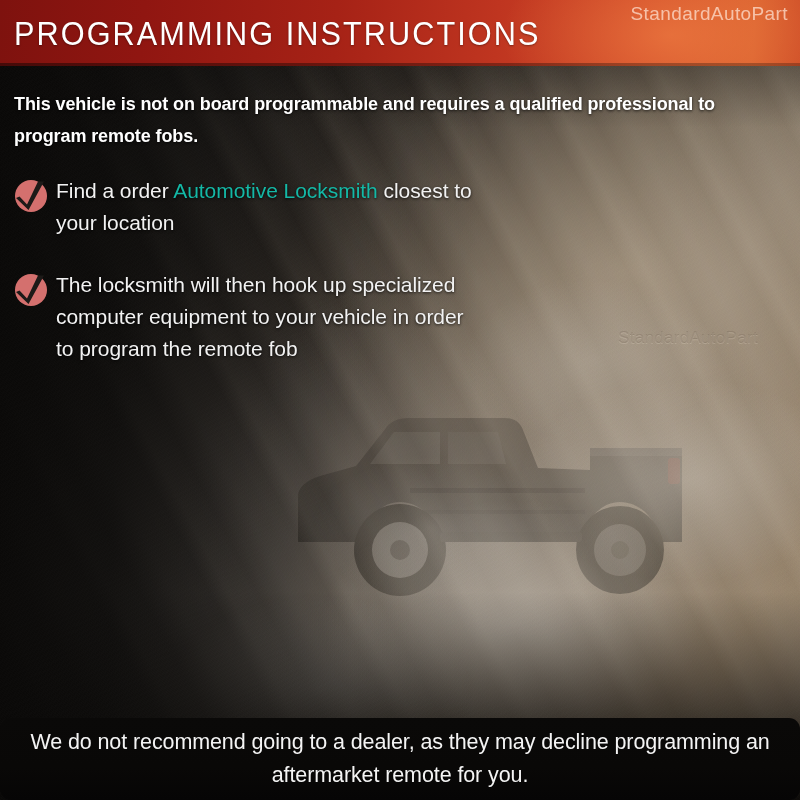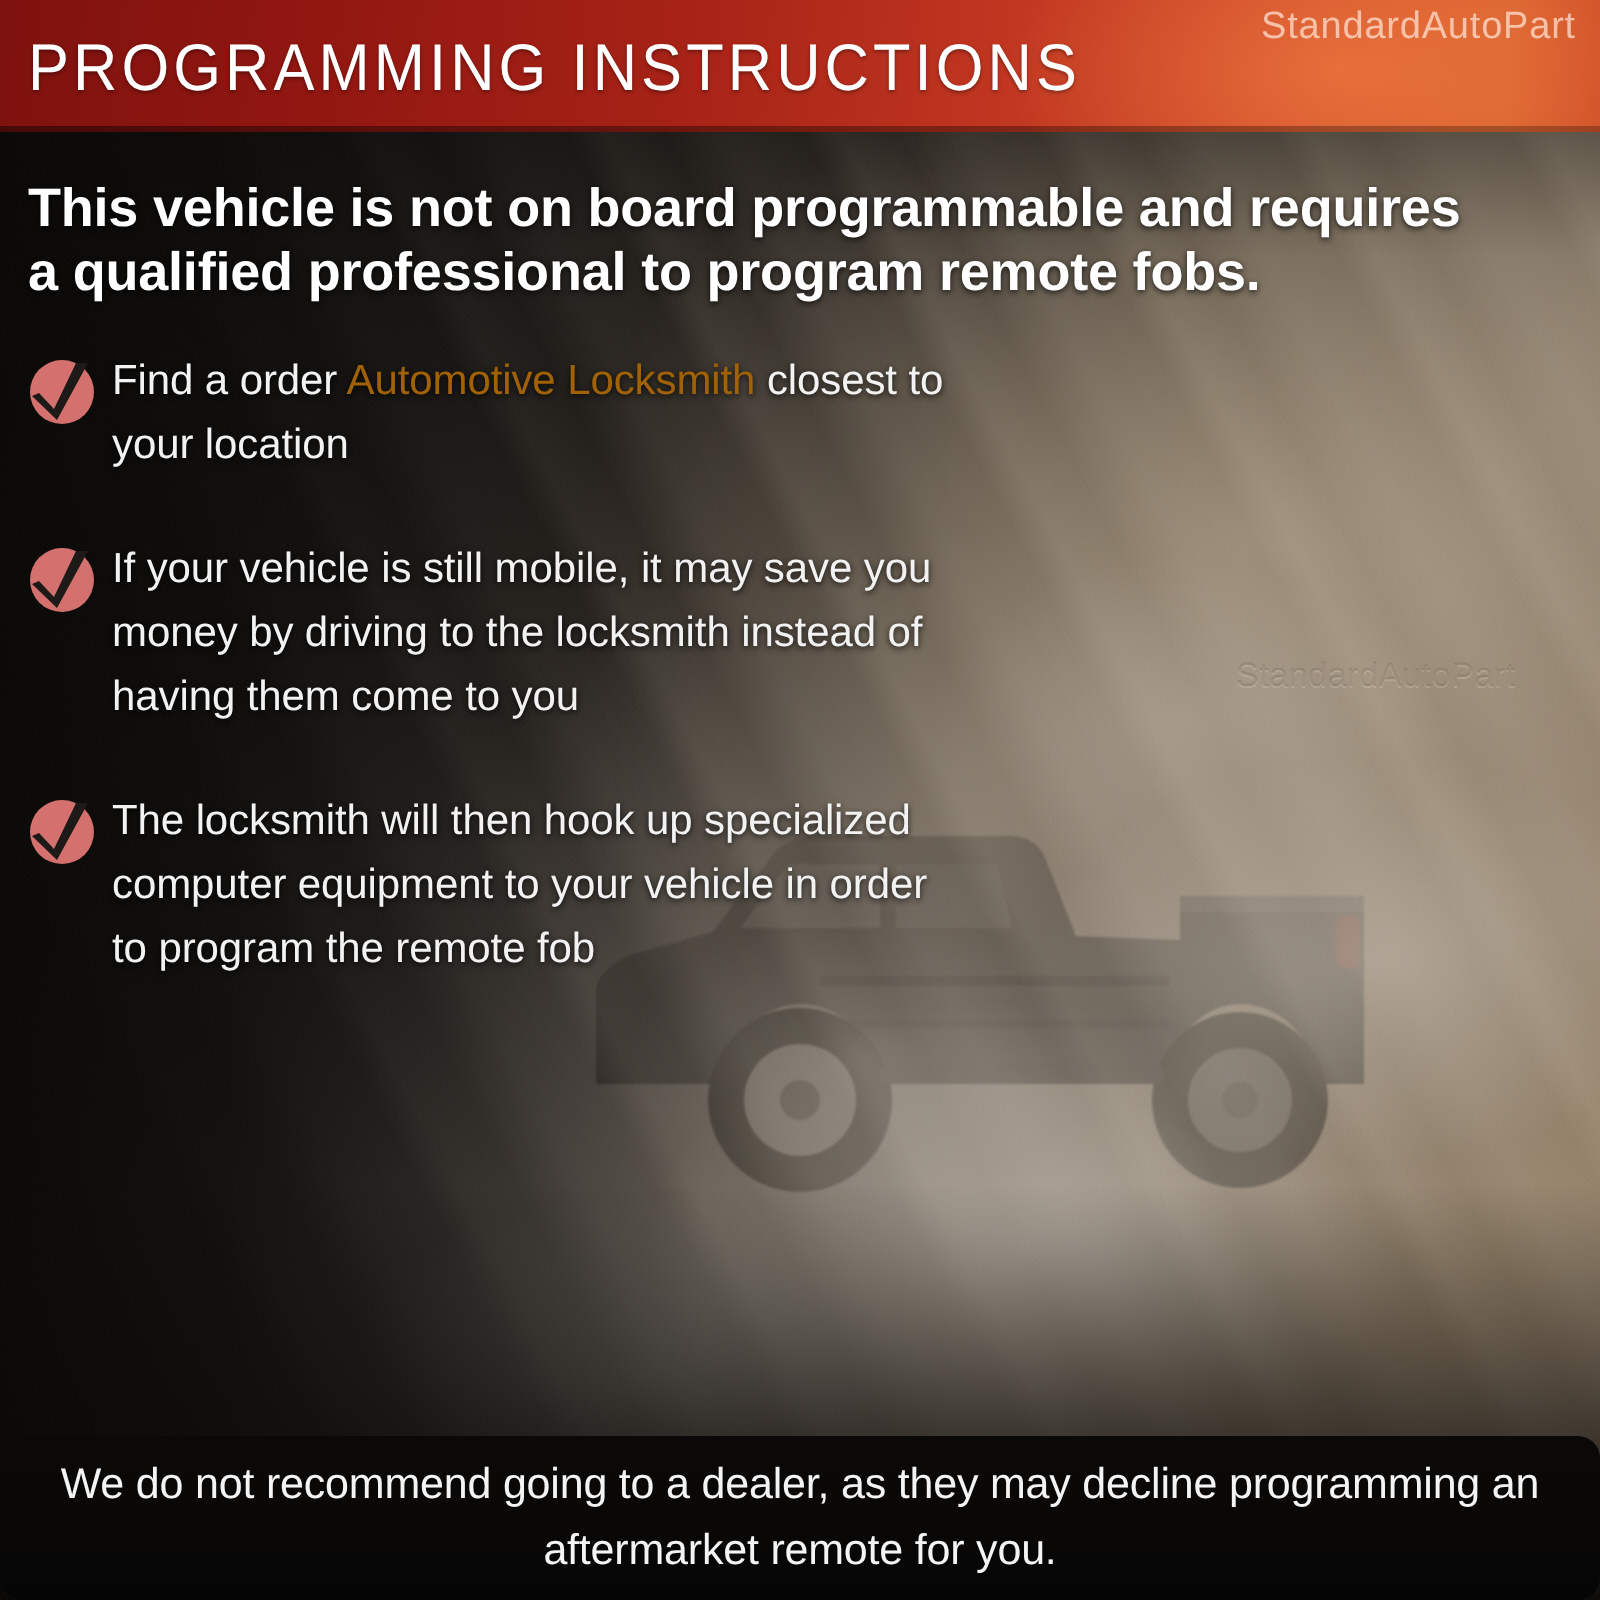"This vehicle is not on" .lede { font-size: 27px -> 18px }
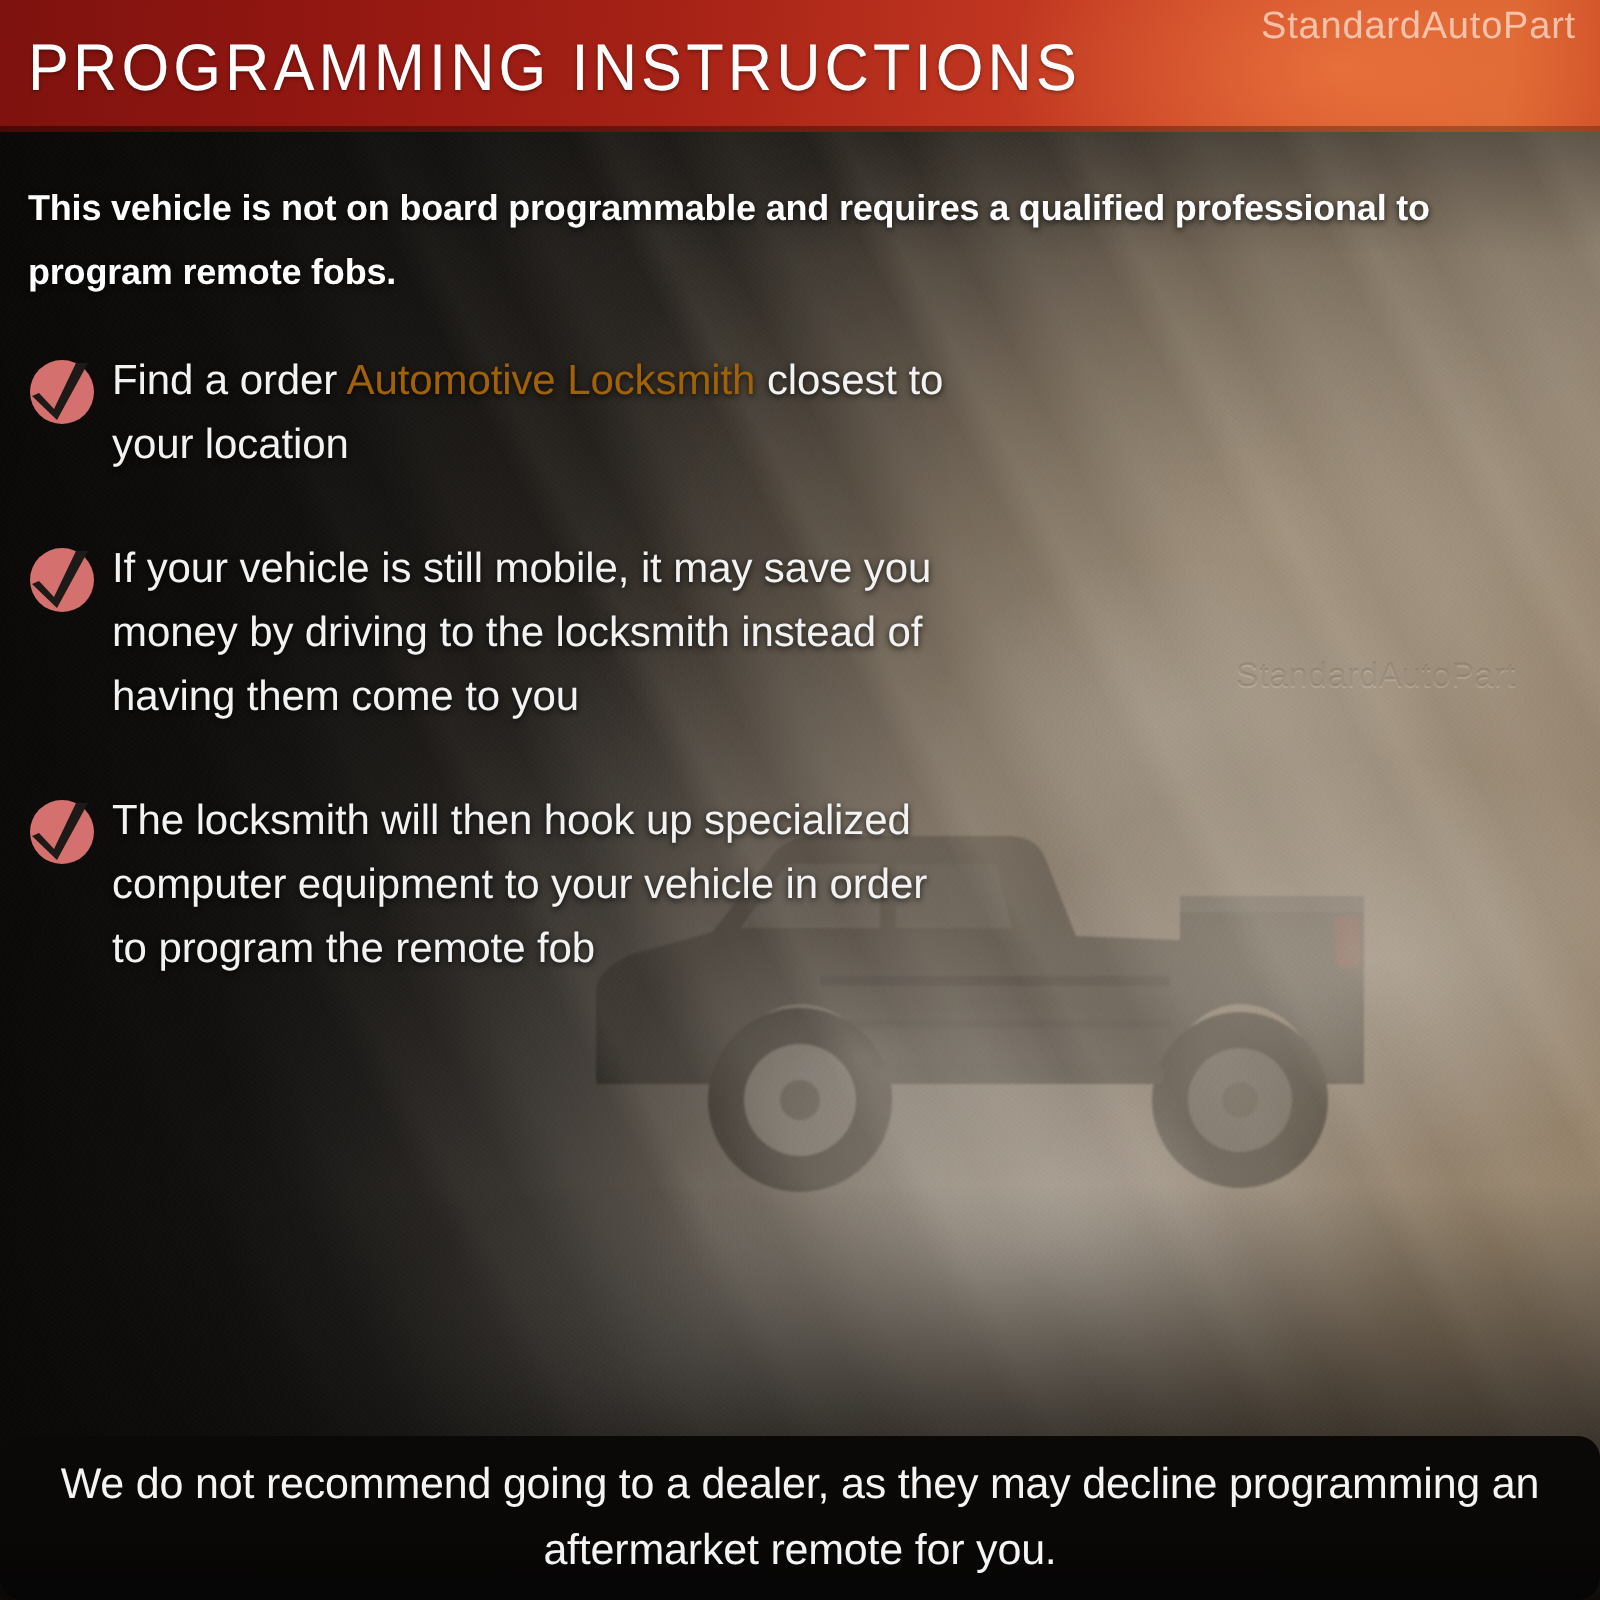"Automotive Locksmith" .accent { color: #a16207 -> #14b8a6 }
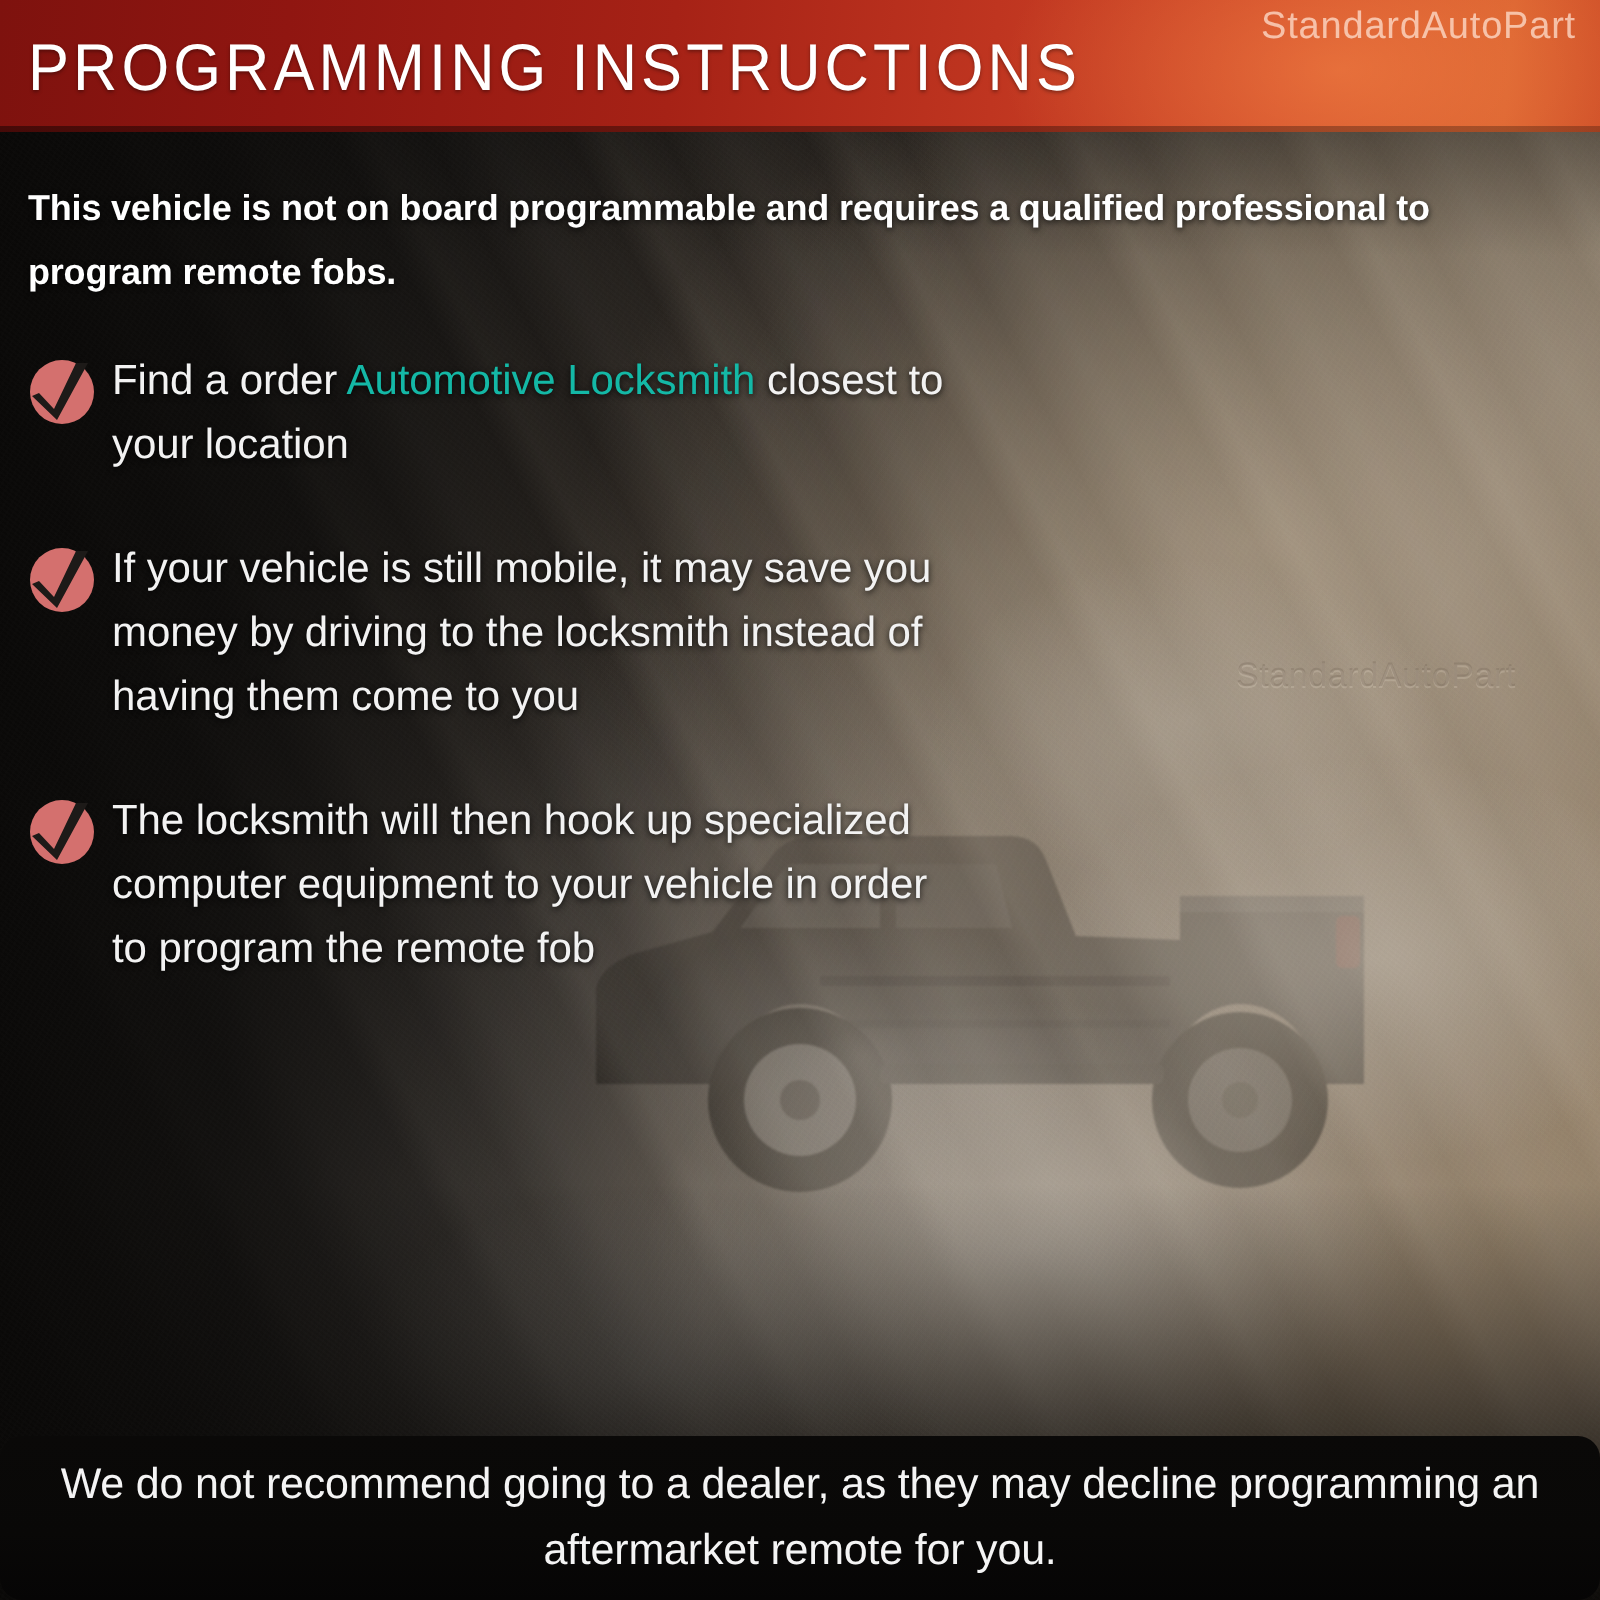"If your vehicle is still" div.bullet { html: <div> <span> <svg> <circle></circle> <path></path> </svg> </span> <span>If your vehicle is still mobile, it may save you money by driving to the locksmith instead of having them come to you</span> </div> -> none }
